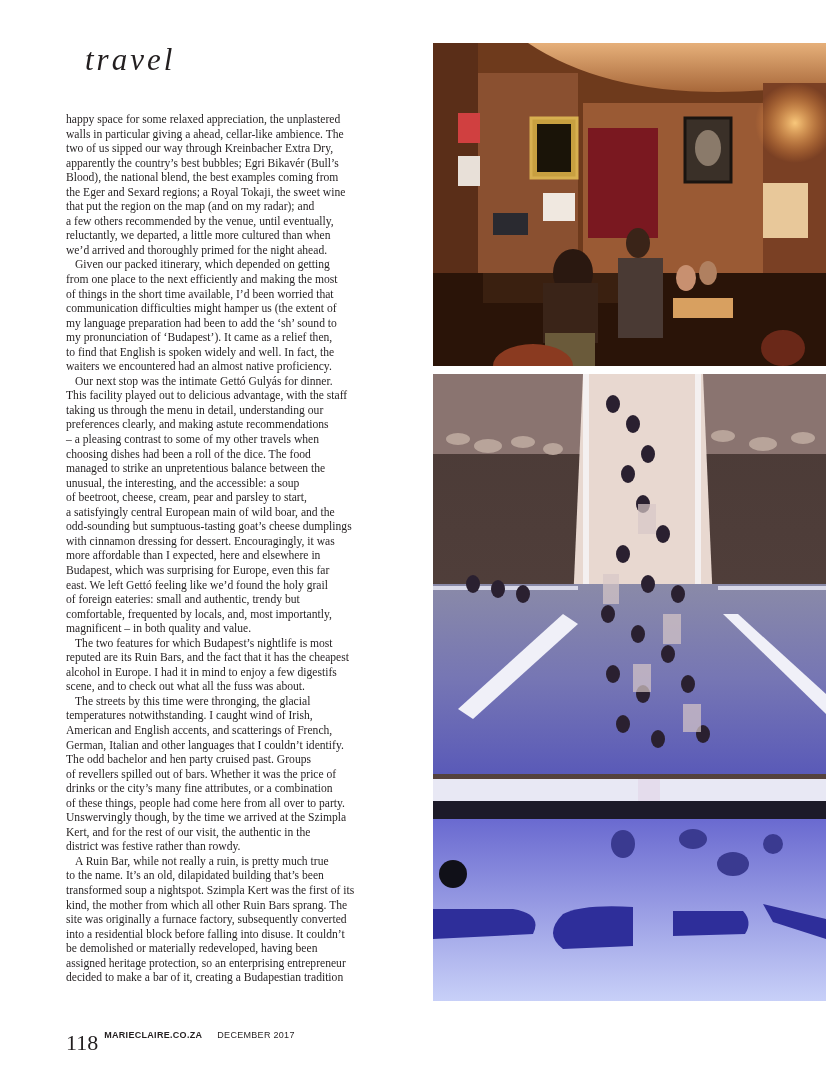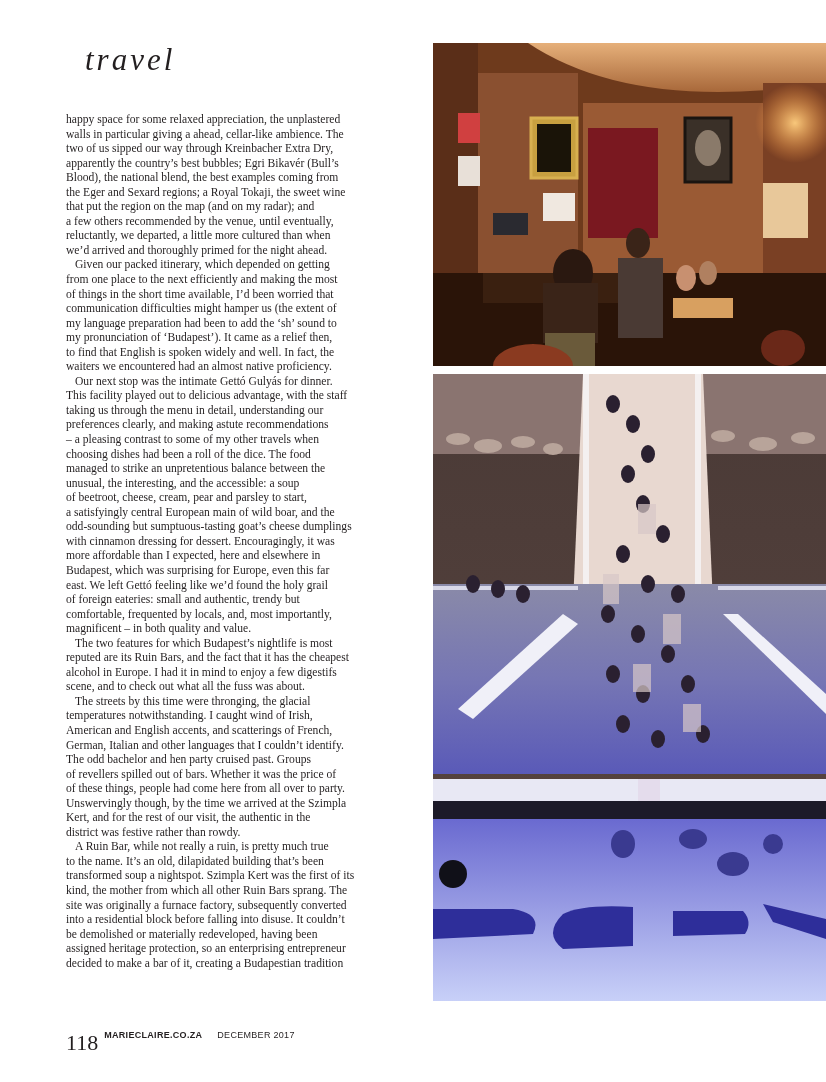"drinks or the city’s many" span.line { html: none -> <span>drinks or the city’s many fine attributes, or a combination</span> }
